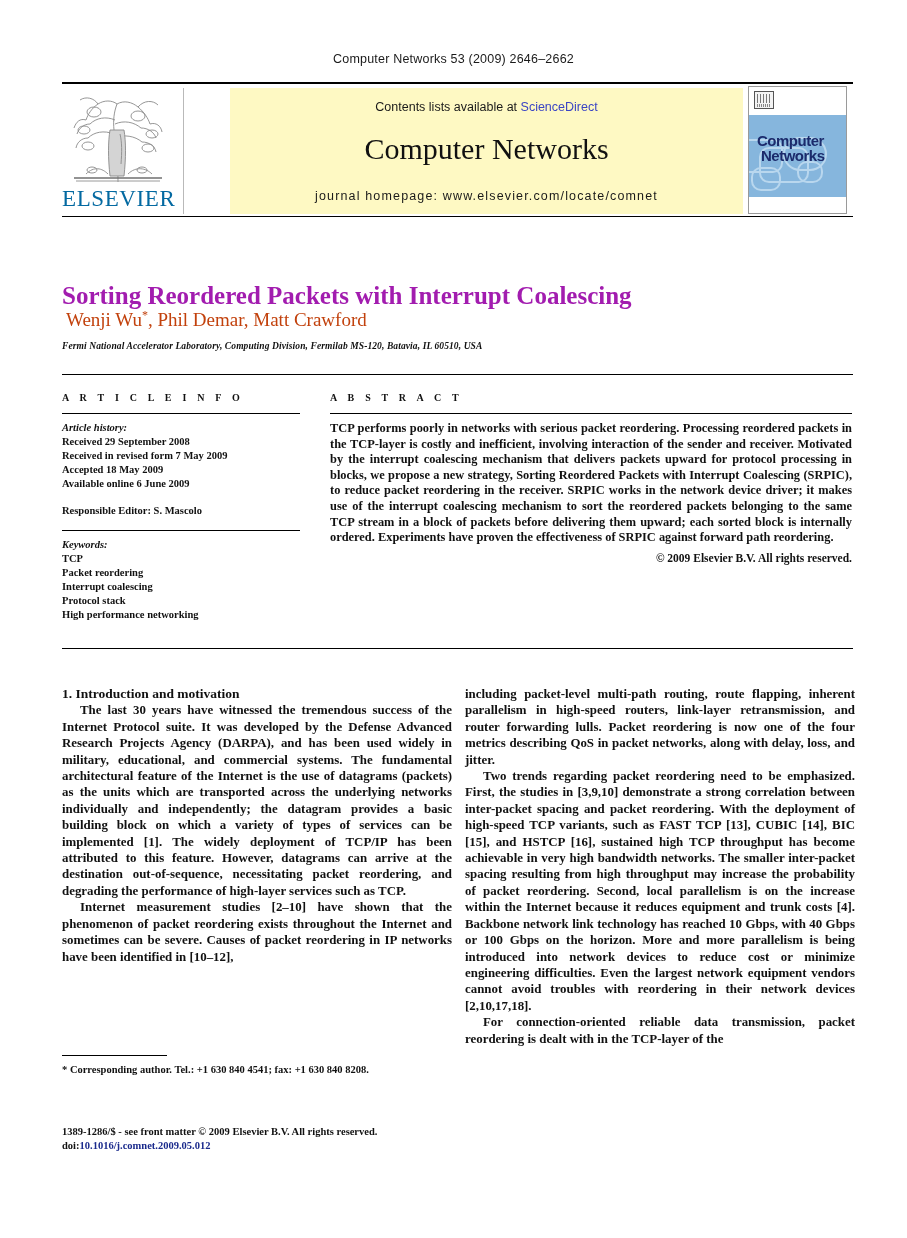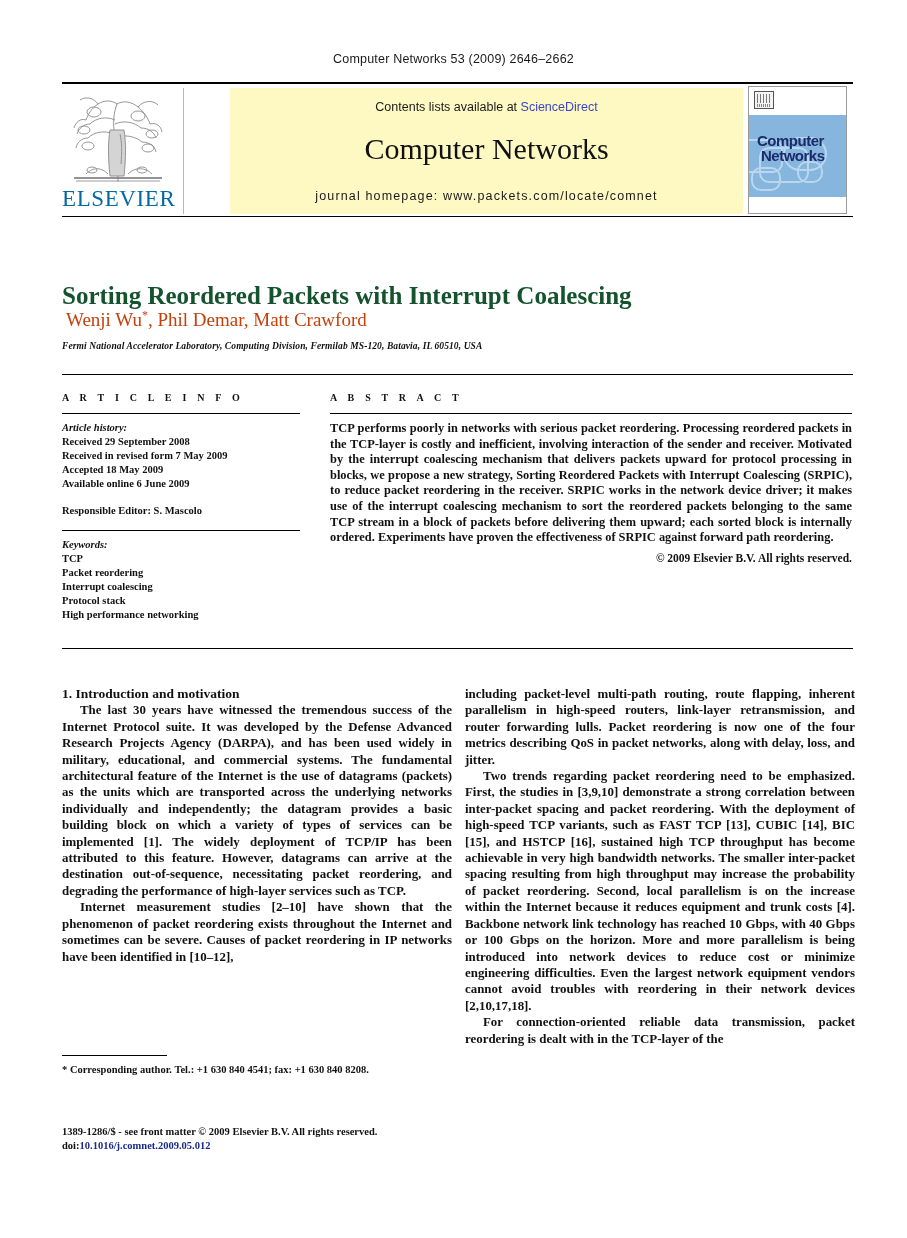"journal homepage:" div.homepage-line { text: www.packets.com/locate/comnet -> www.elsevier.com/locate/comnet }
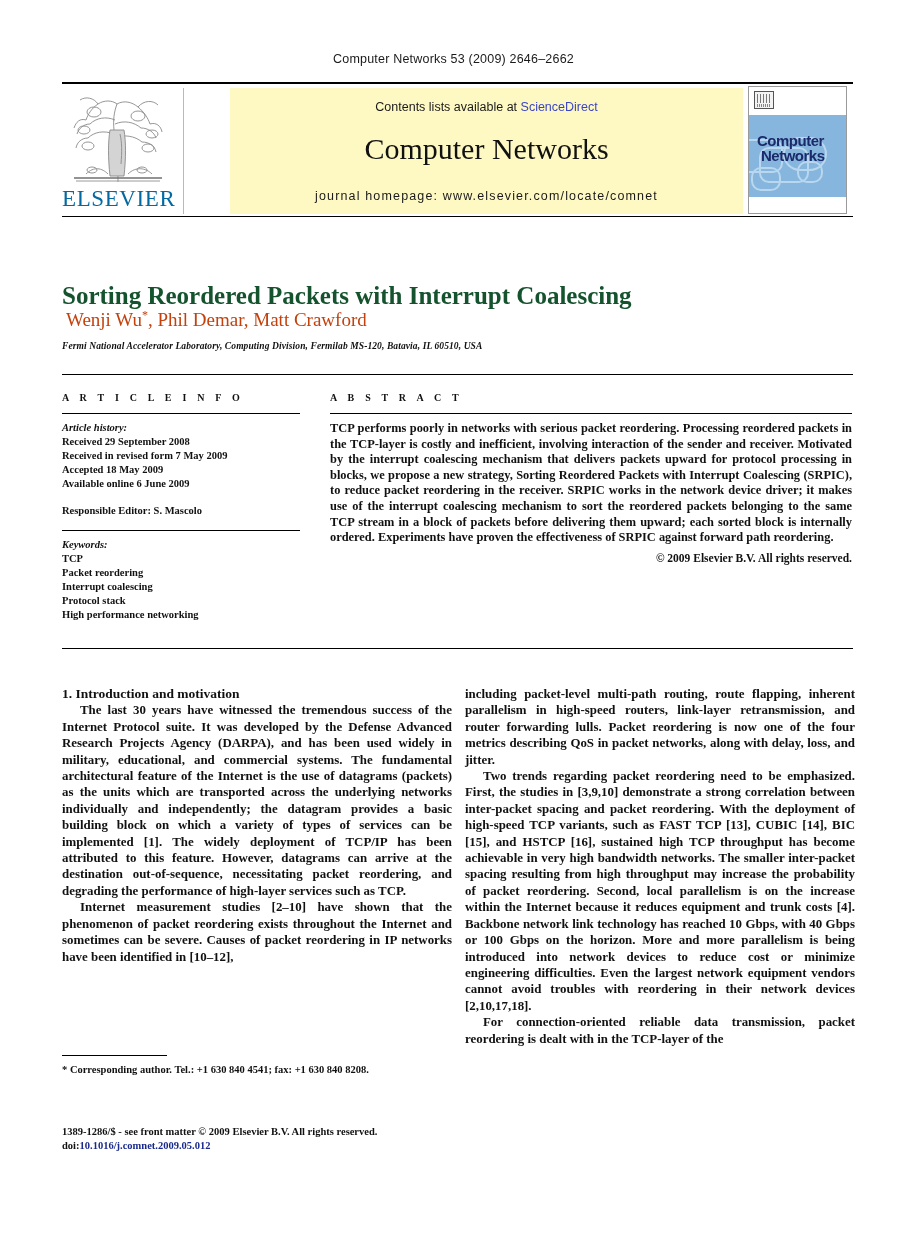"Sorting Reordered Packets with Interrupt" .paper-title { color: #14532d -> #a21caf }
